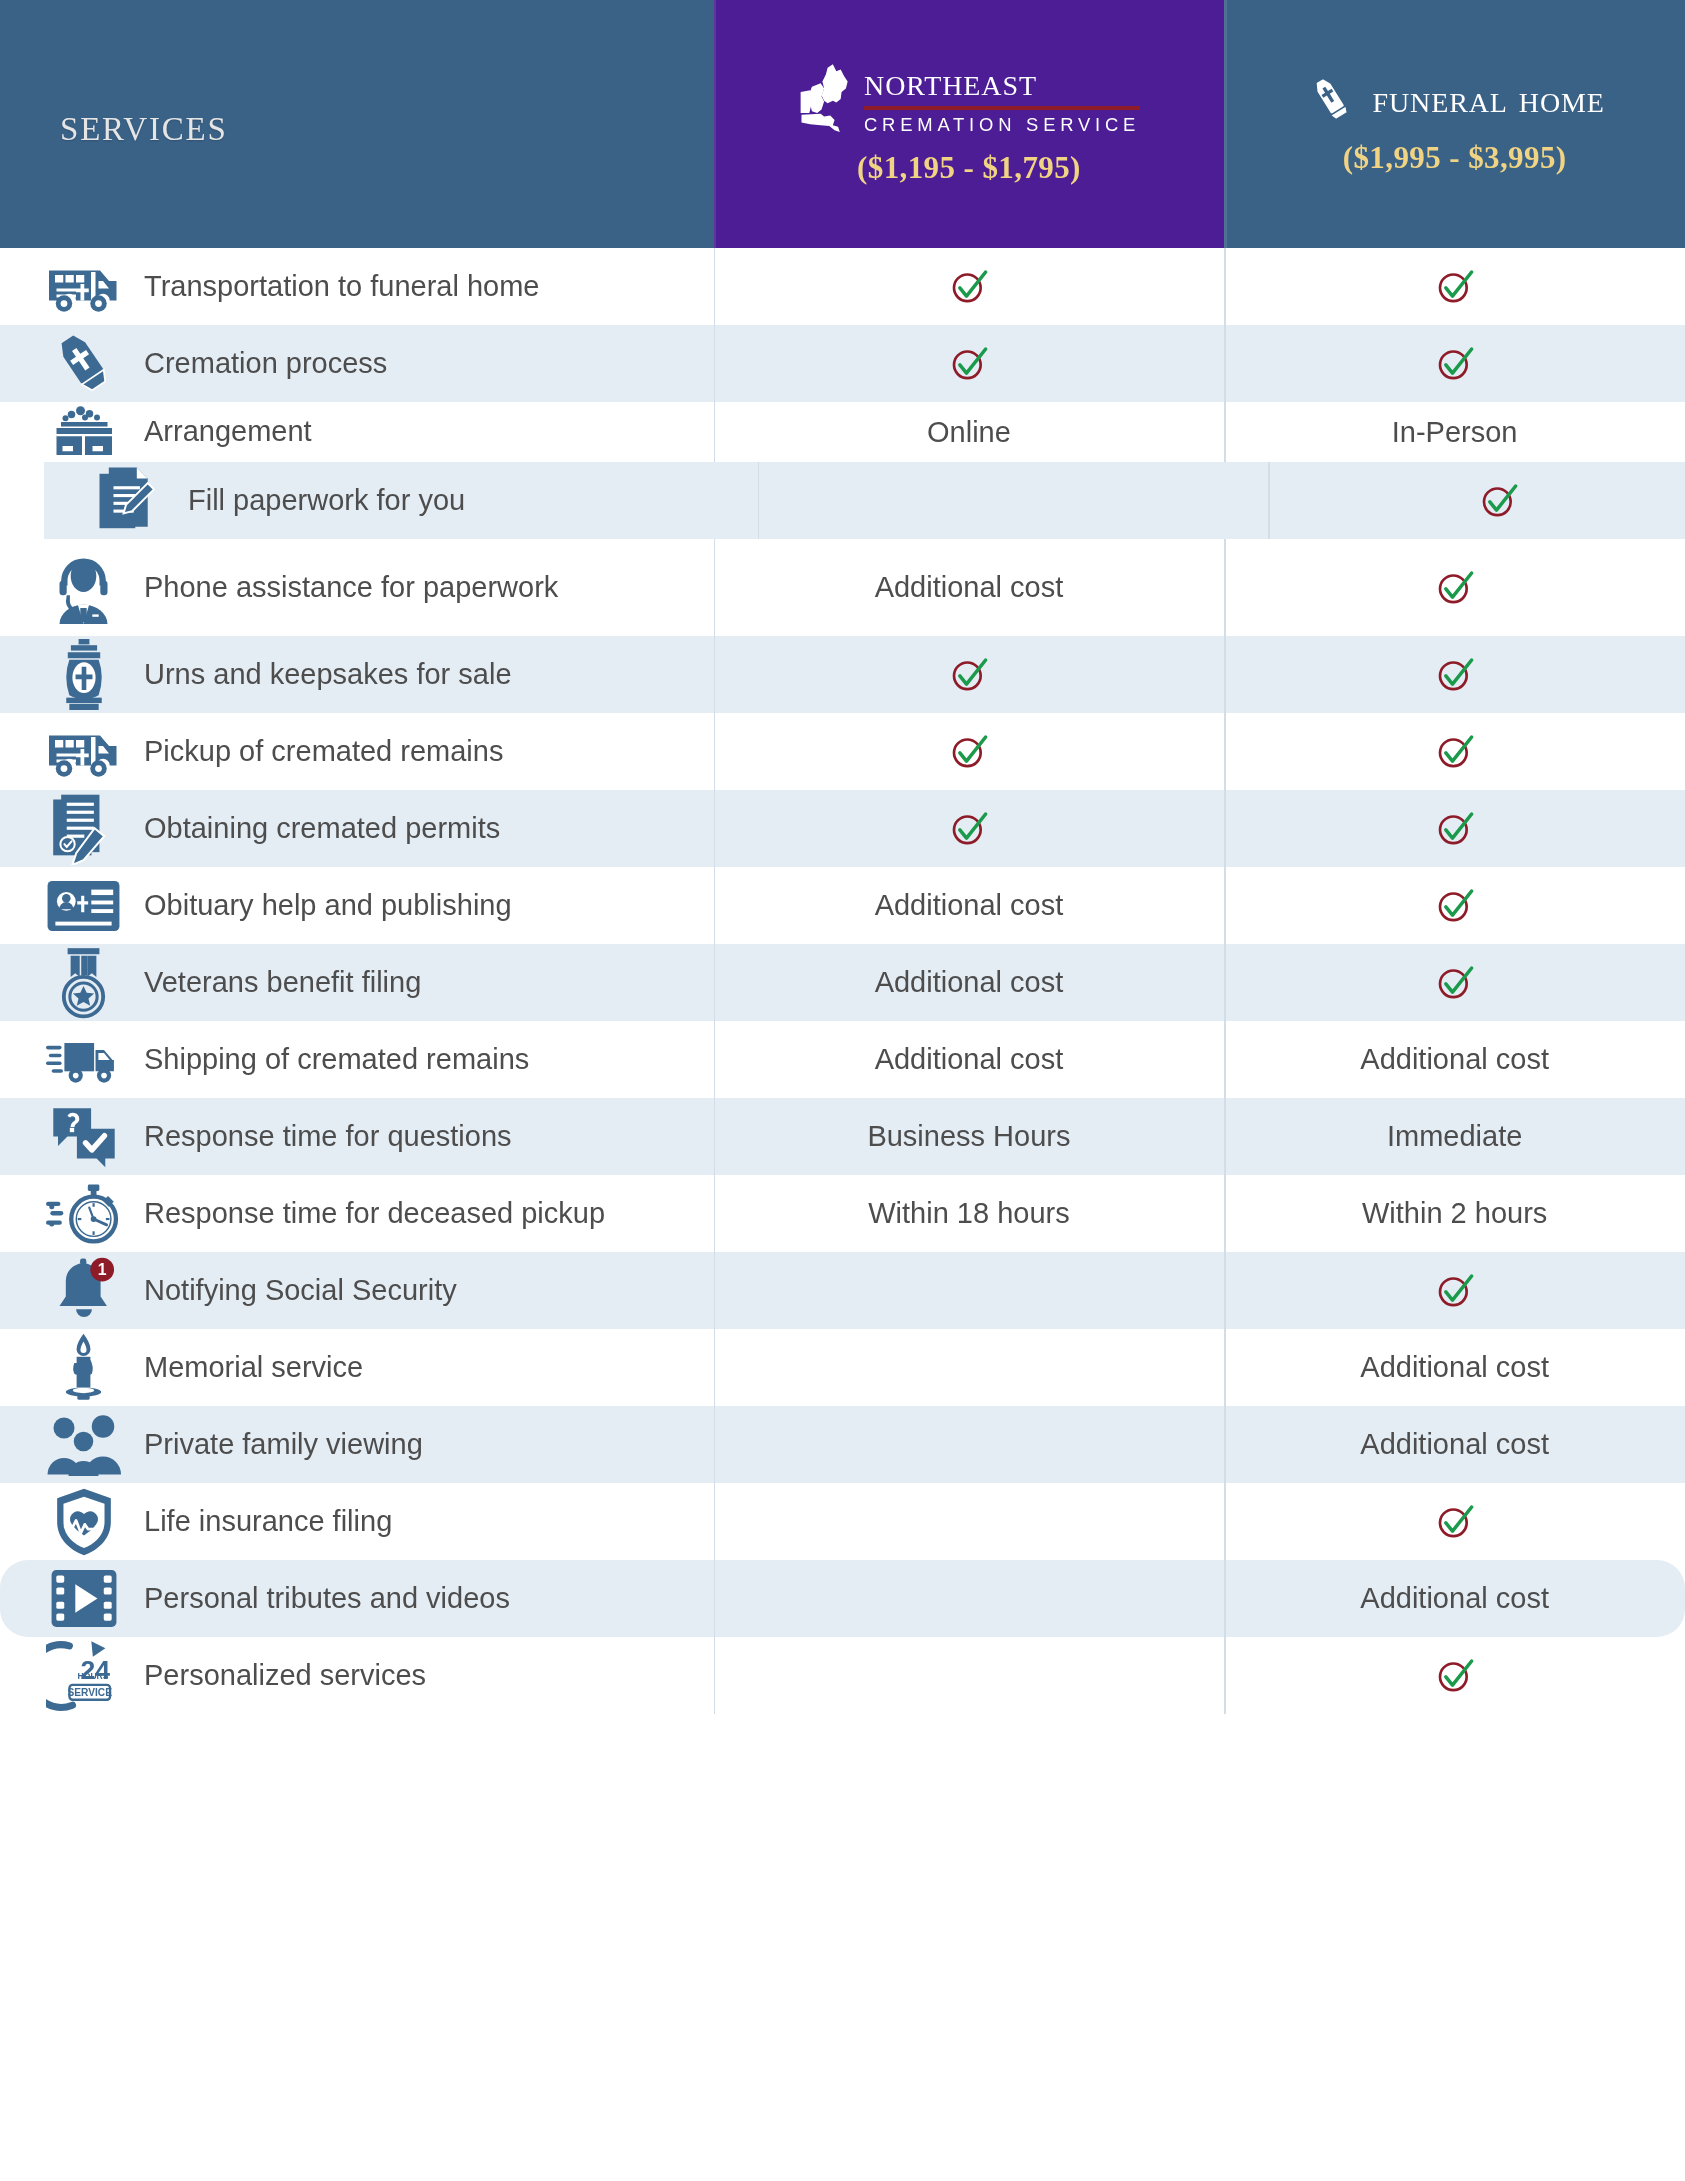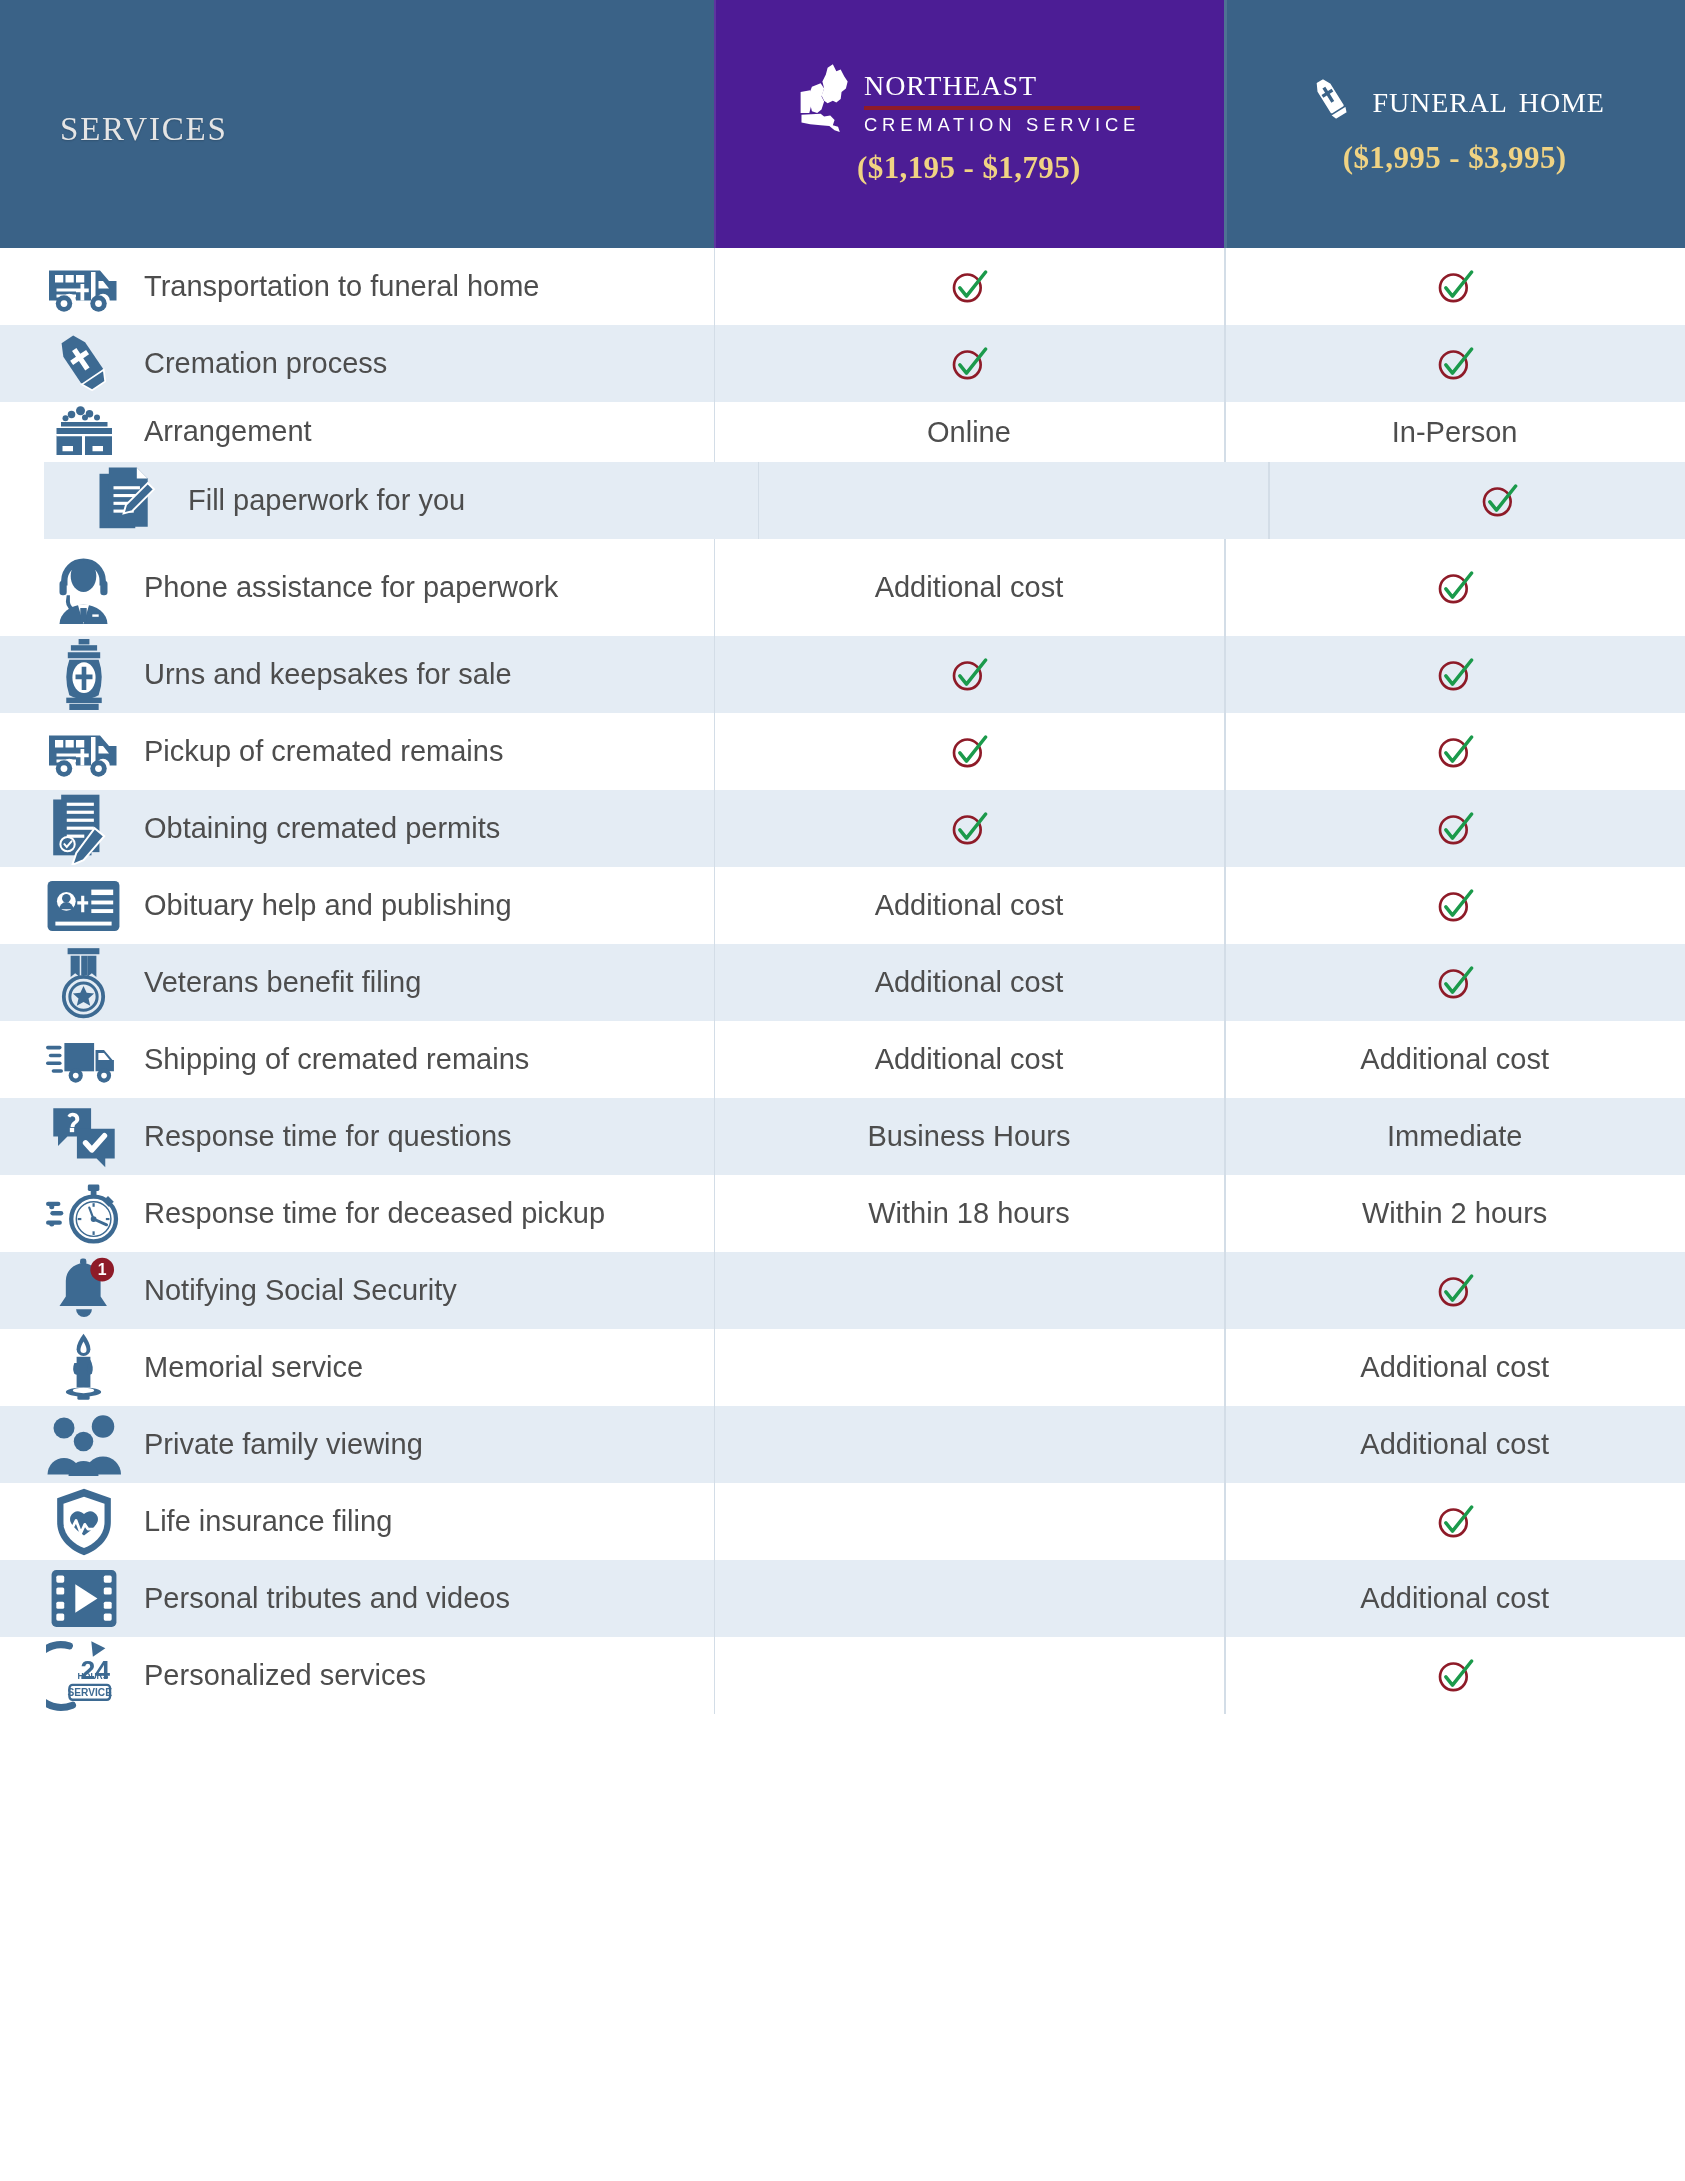"Personal tributes and videos" div.row { border-radius: none -> 28px }
